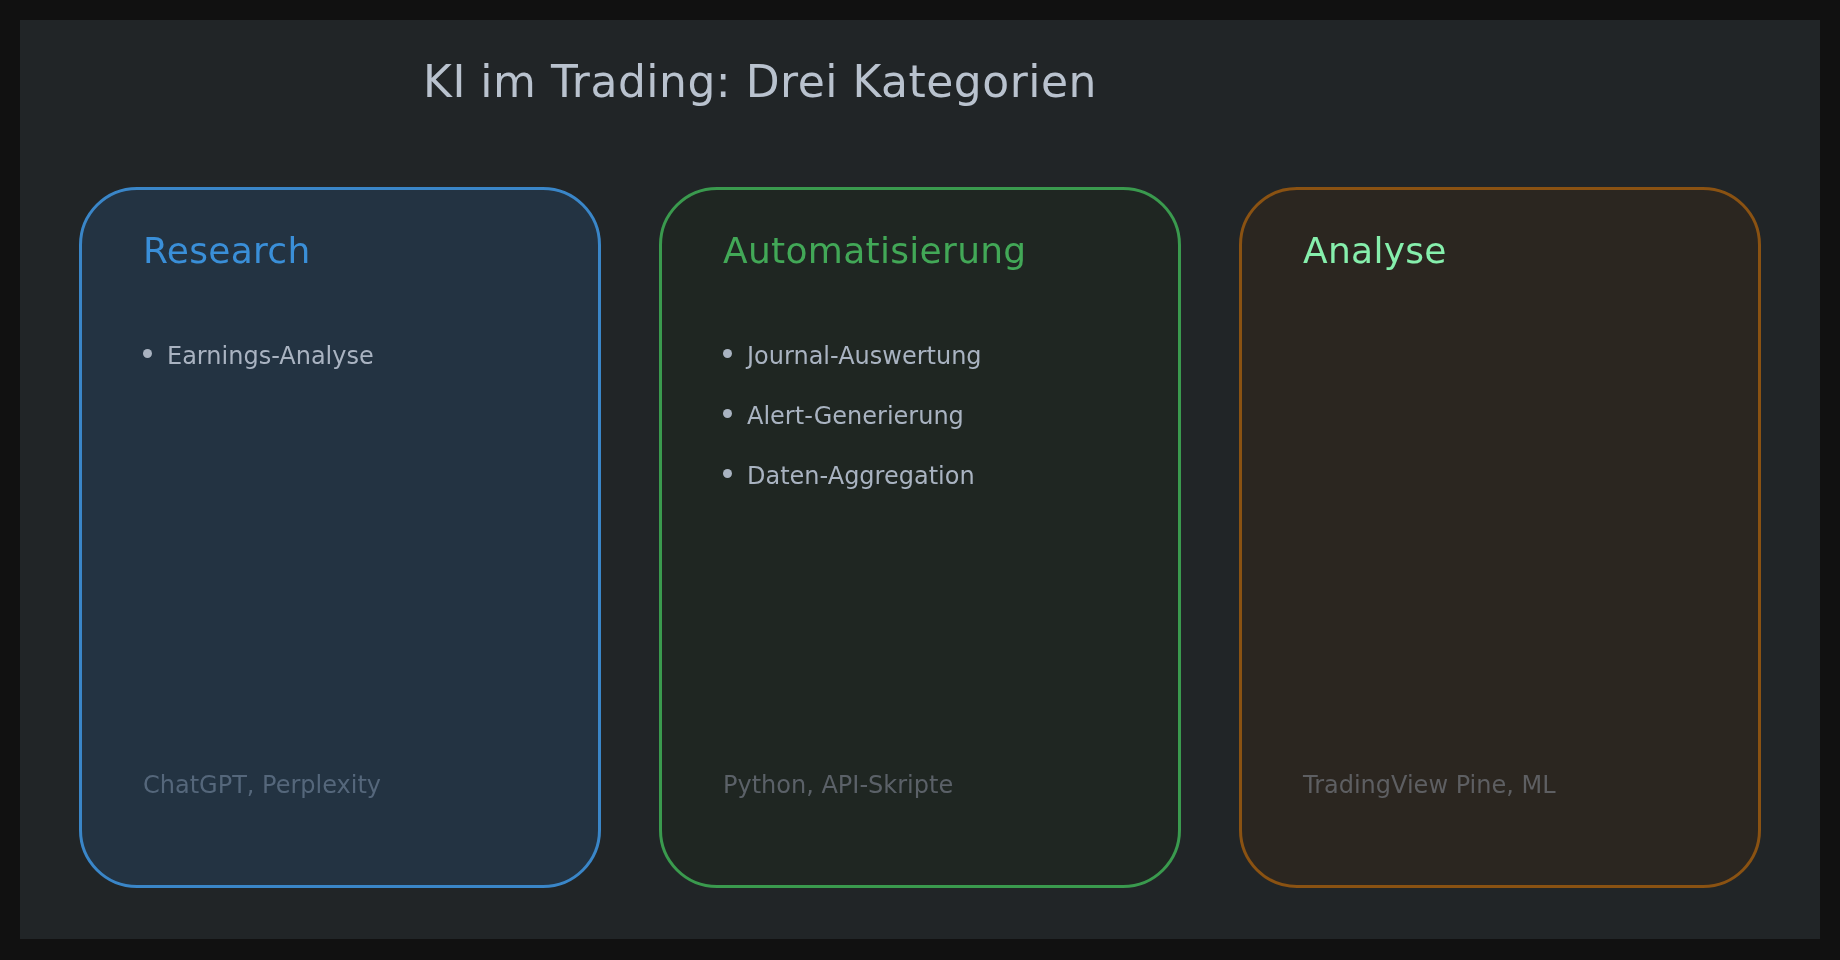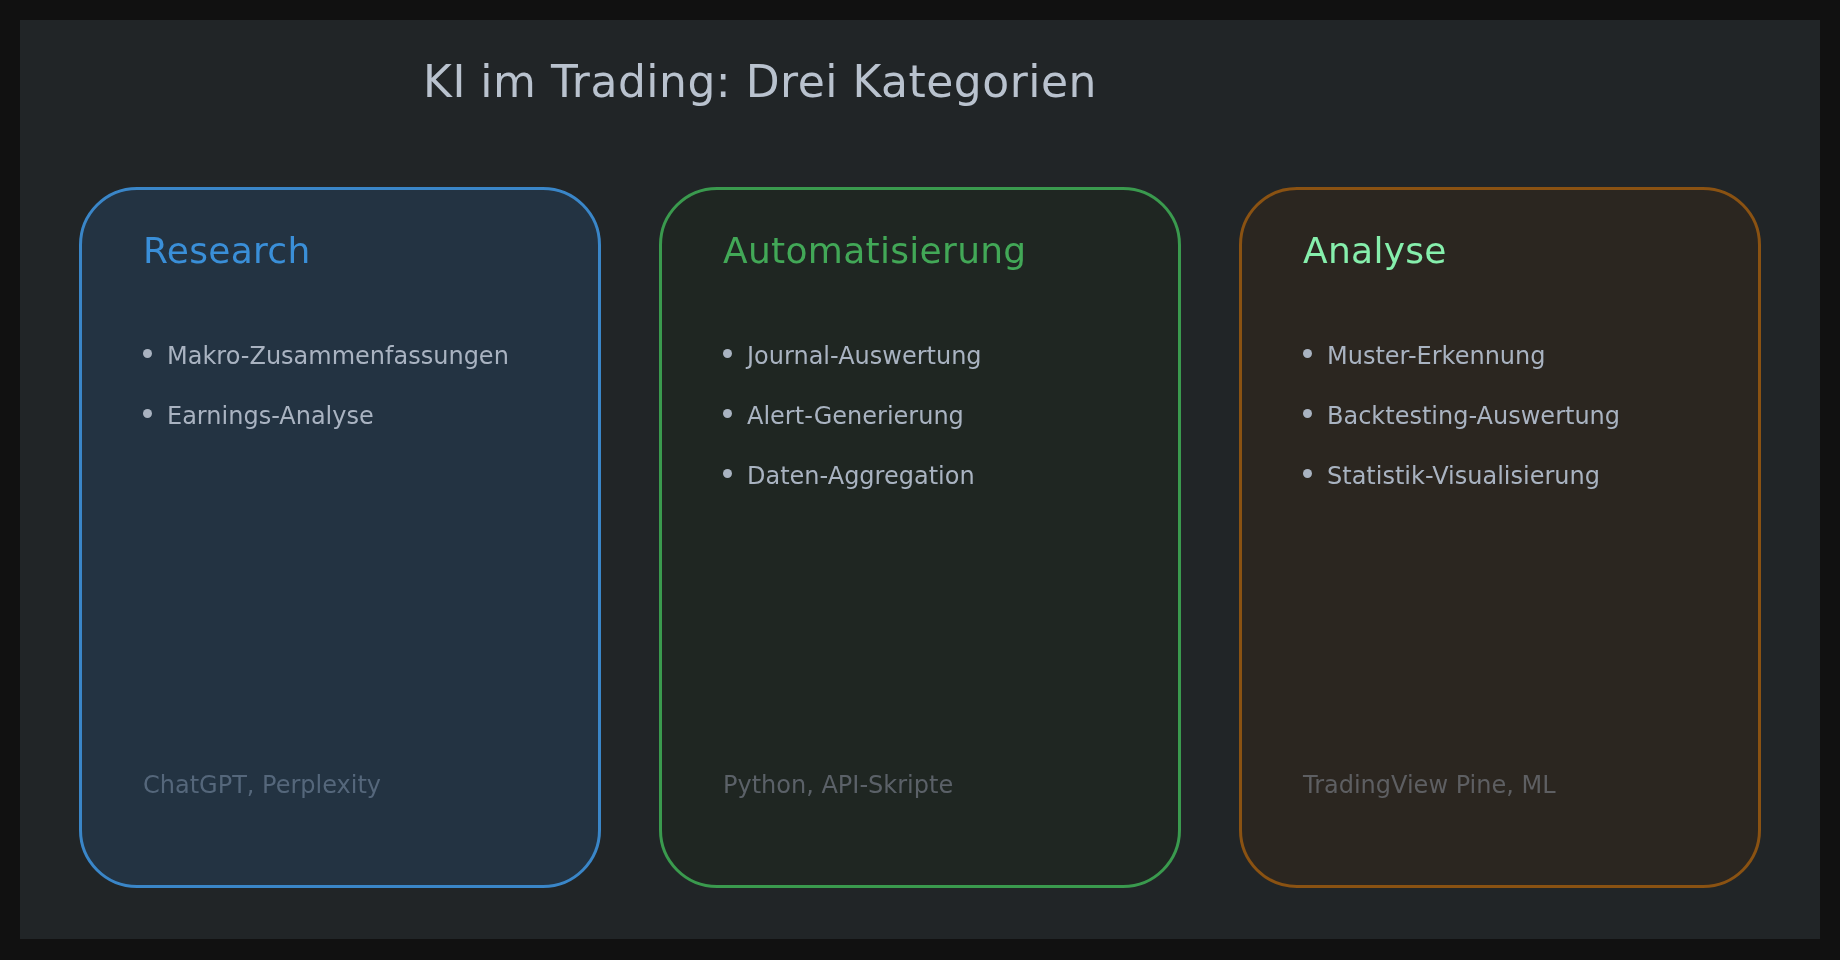"Makro-Zusammenfassungen" li { html: <li> <span></span> <span>Makro-Zusammenfassungen</span> </li> -> none }
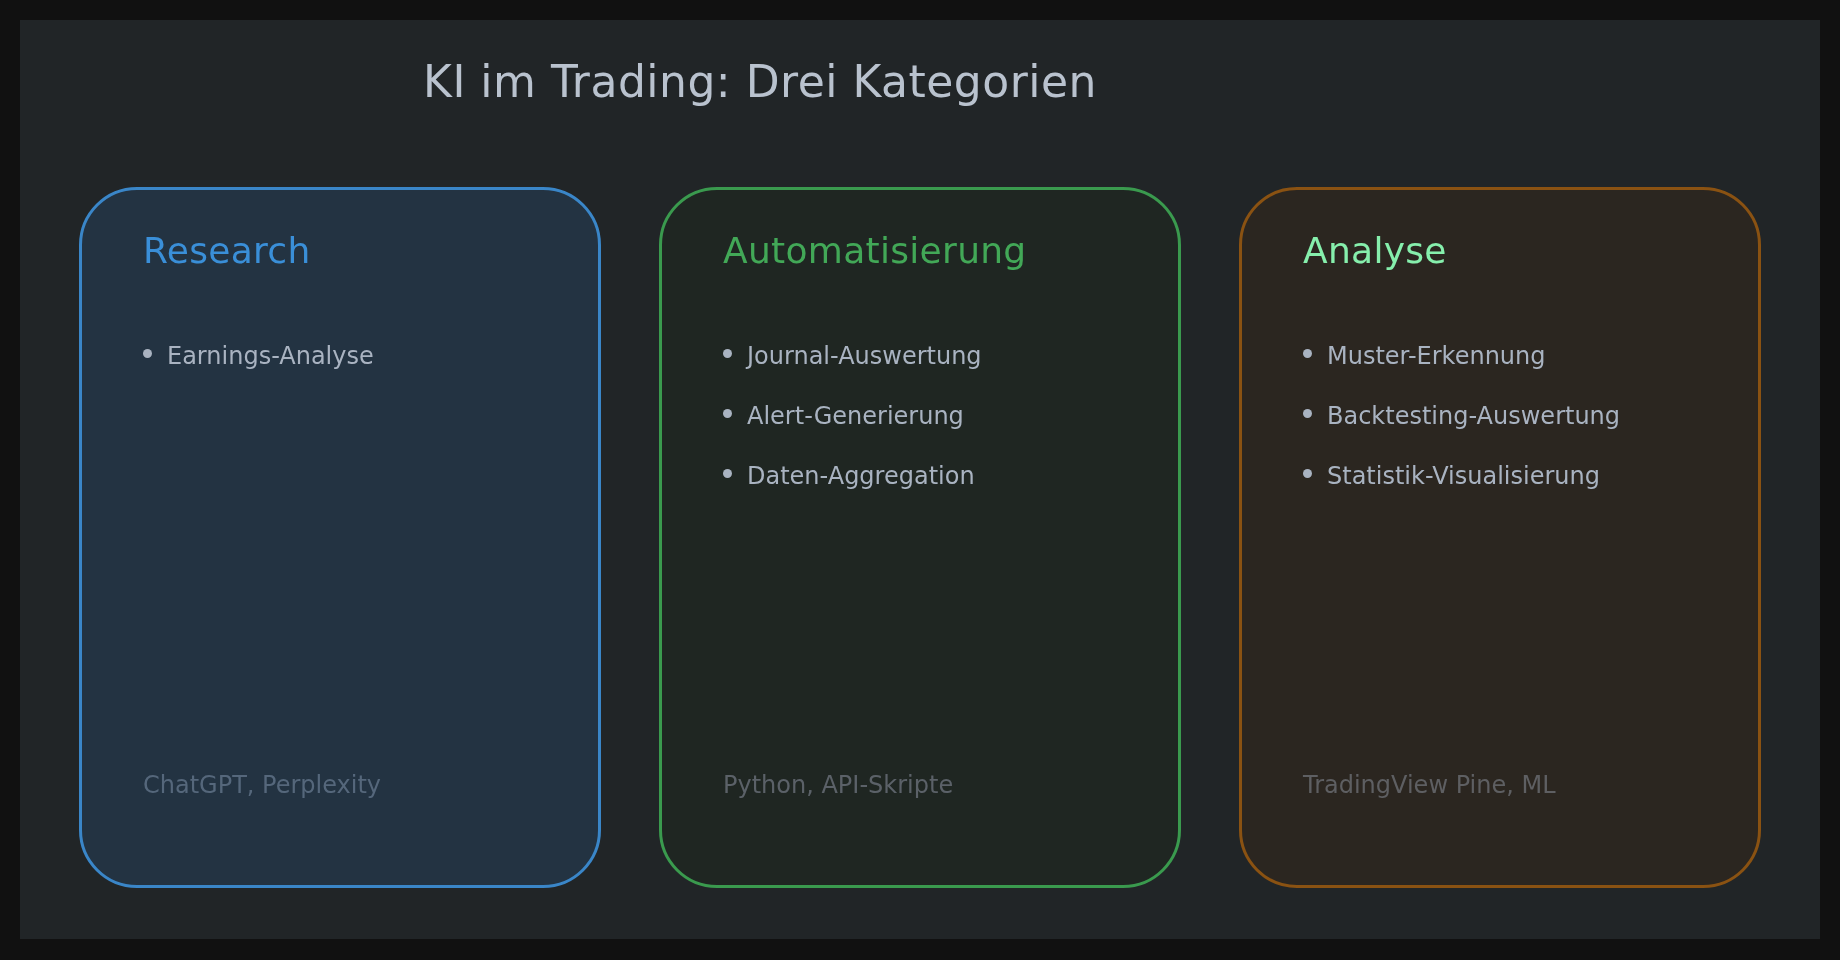"Muster-Erkennung" ul { html: <ul> <li> <span></span> <span>Muster-Erkennung</span> </li> <li> <span></span> <span>Backtesting-Auswertung</span> </li> <li> <span></span> <span>Statistik-Visualisierung</span> </li> </ul> -> none }
